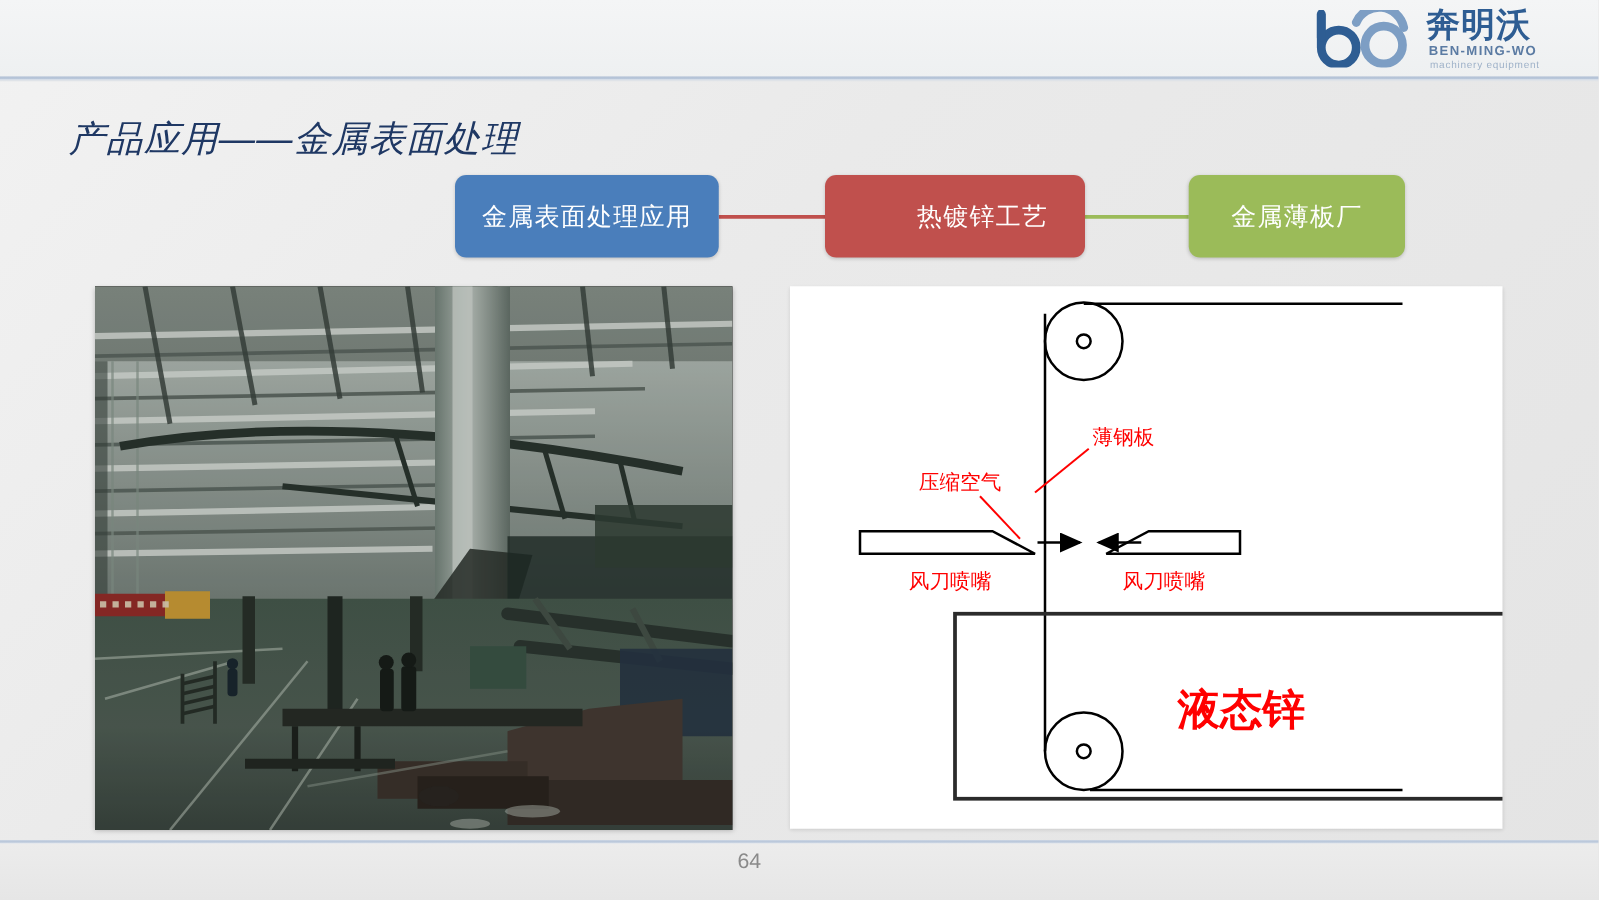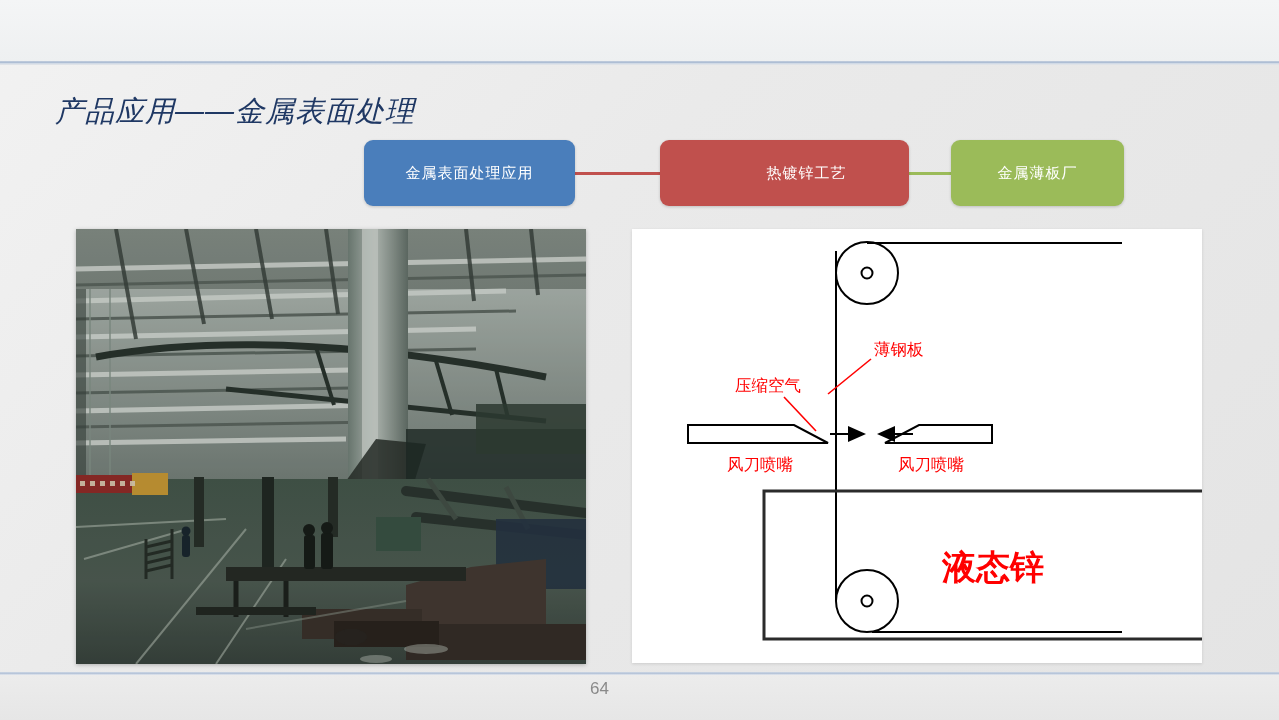"奔明沃" div.logo { html: none -> <div> <div> <svg> <path></path> <line></line> <circle></circle> <path></path> </svg> </div> <div>奔明沃</div> <div>BEN-MING-WO</div> <div>machinery equipment</div> </div> }
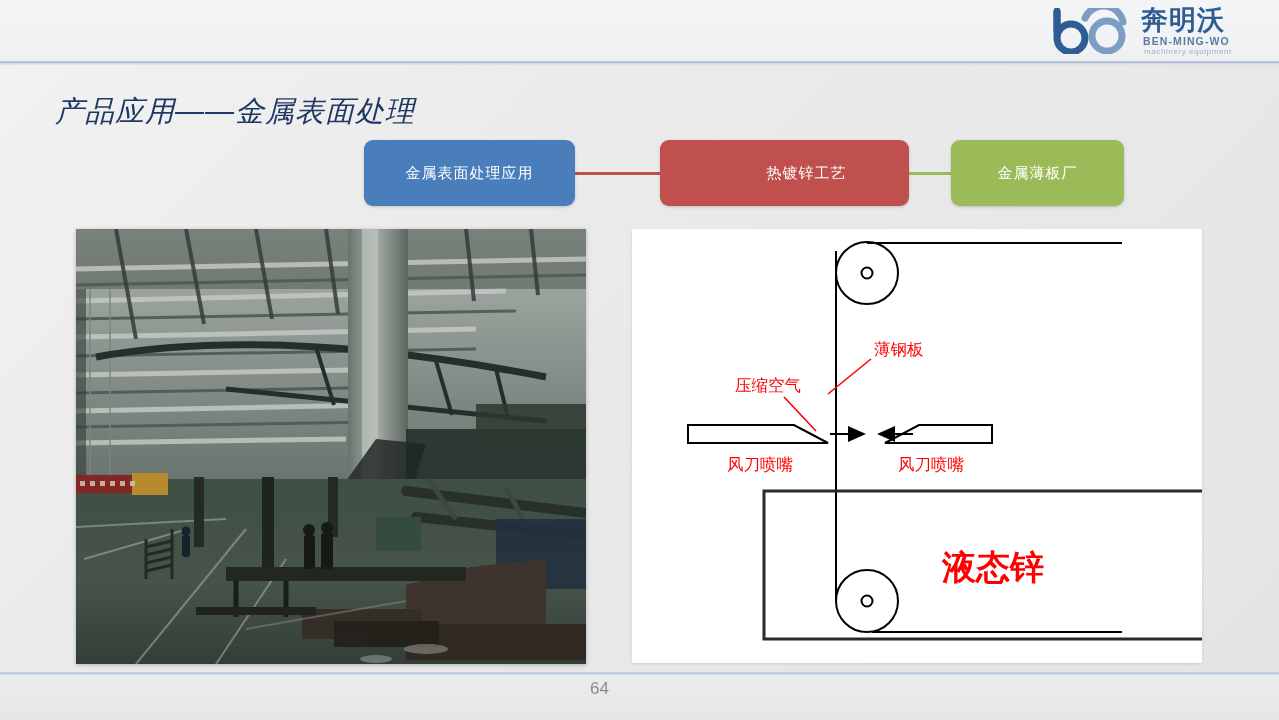"金属表面处理应用" .flow-box { font-size: 15px -> 20px }
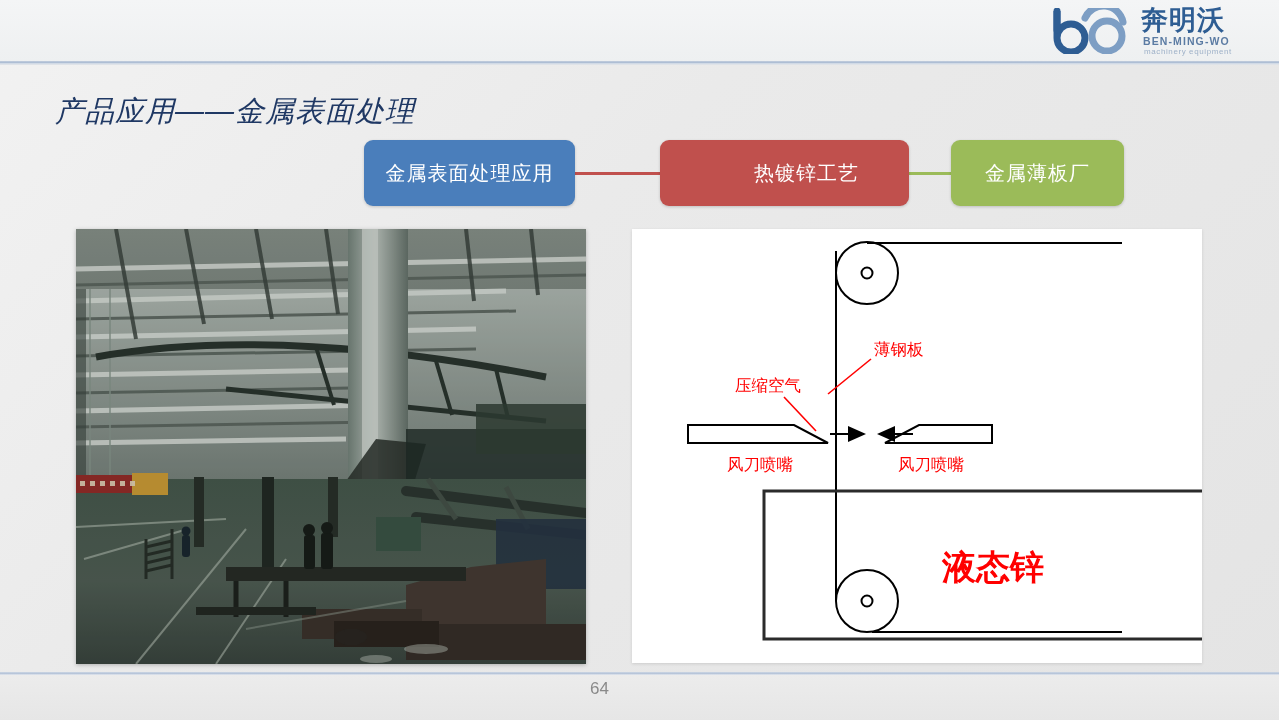"热镀锌工艺" #box-red { width: 249px -> 208px }
